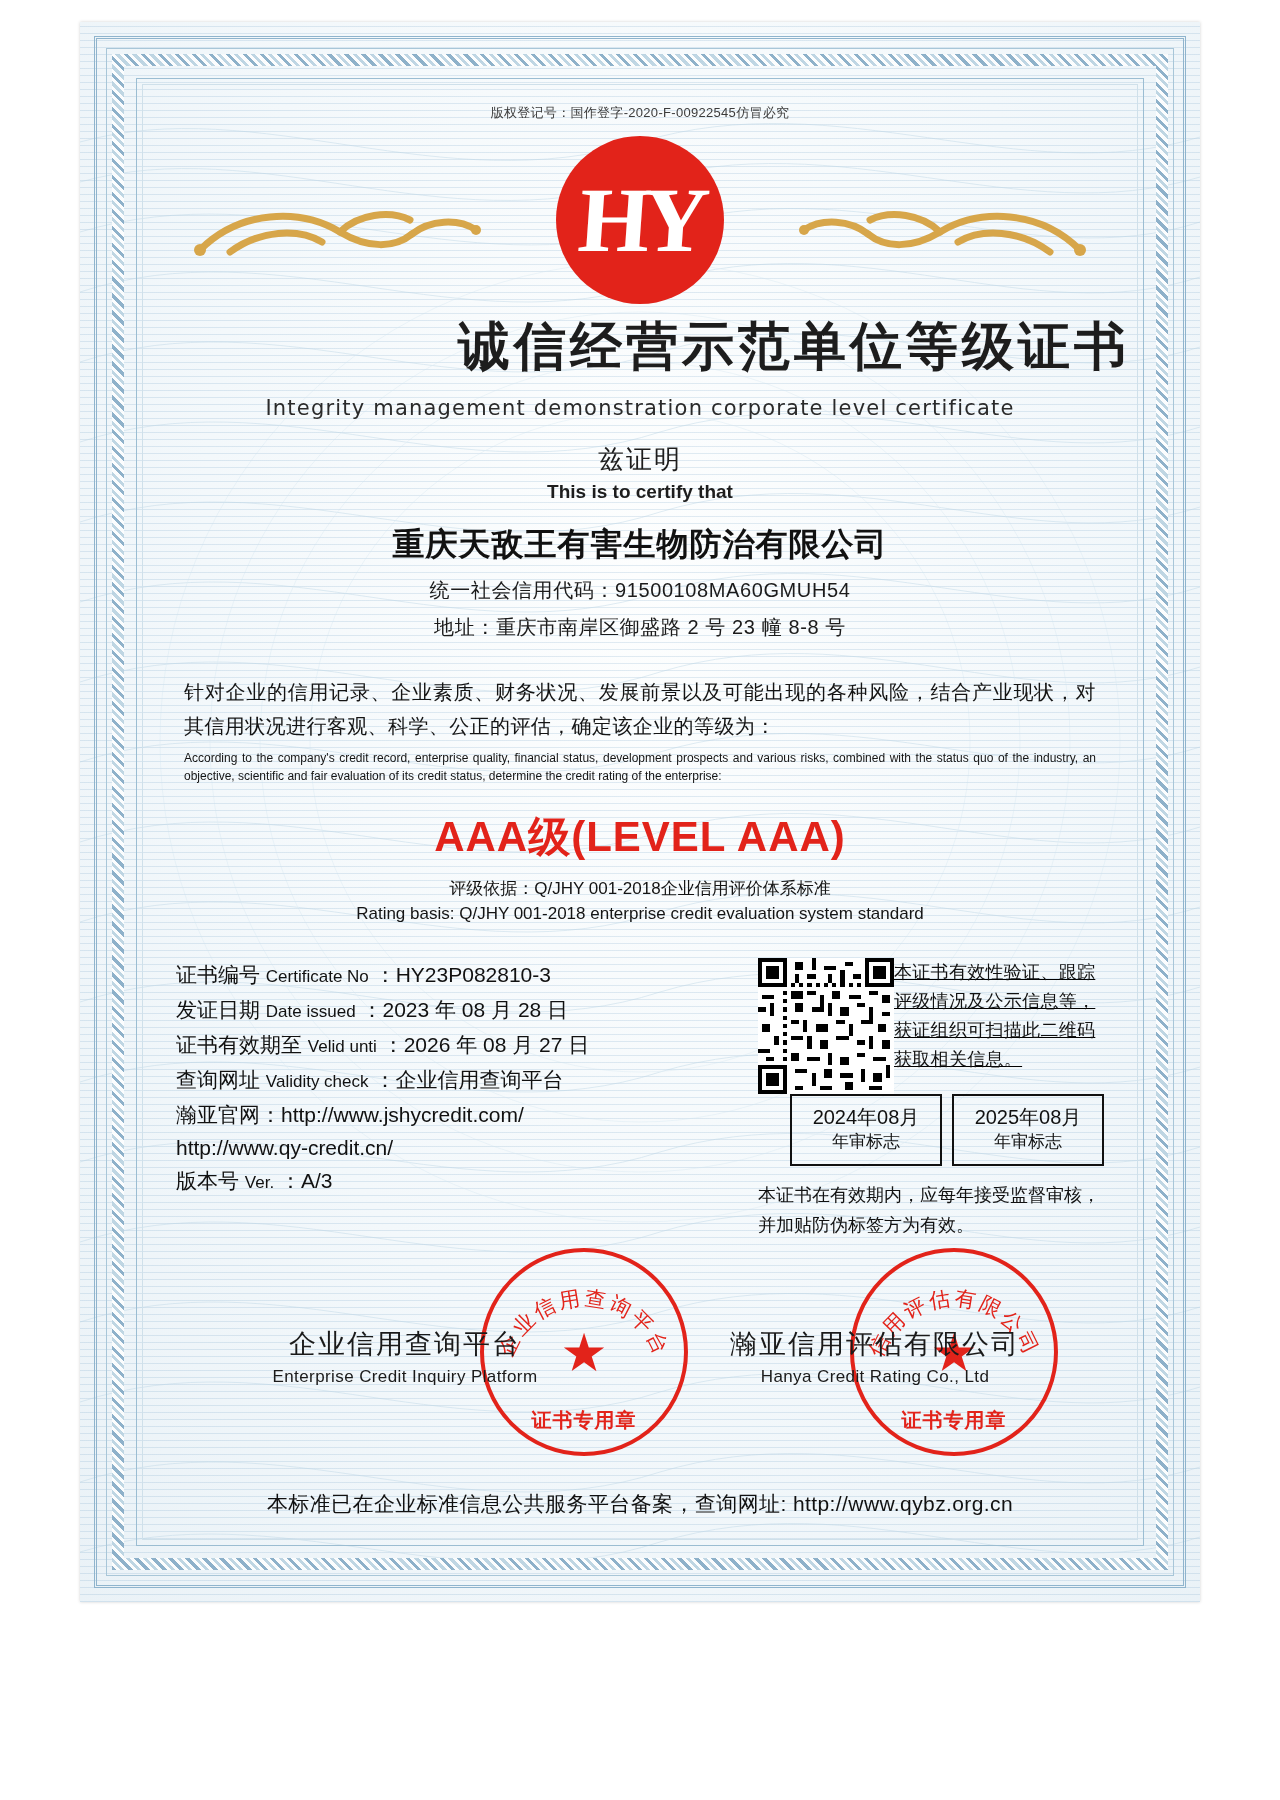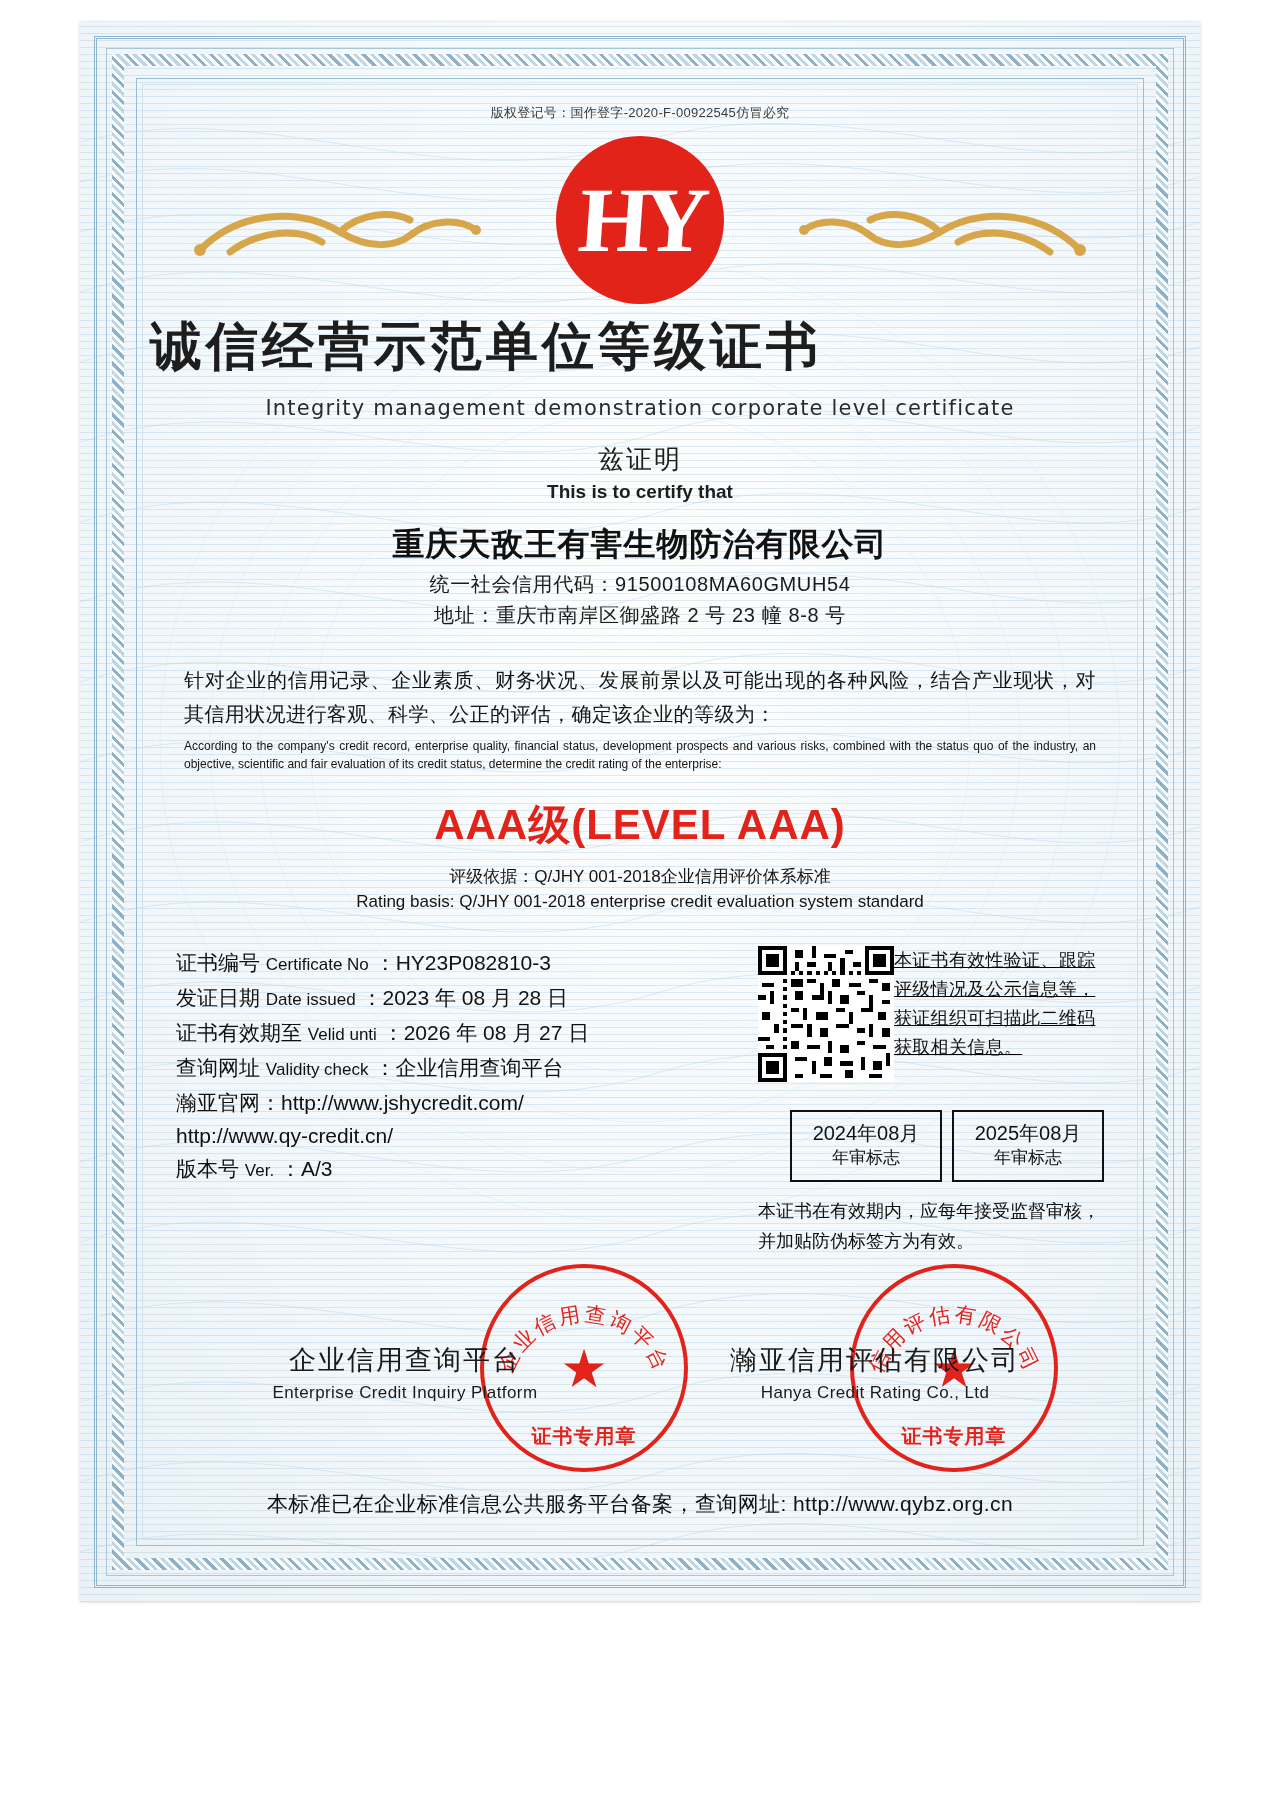"诚信经营示范单位等级证书" .title-cn { text-align: left -> right }
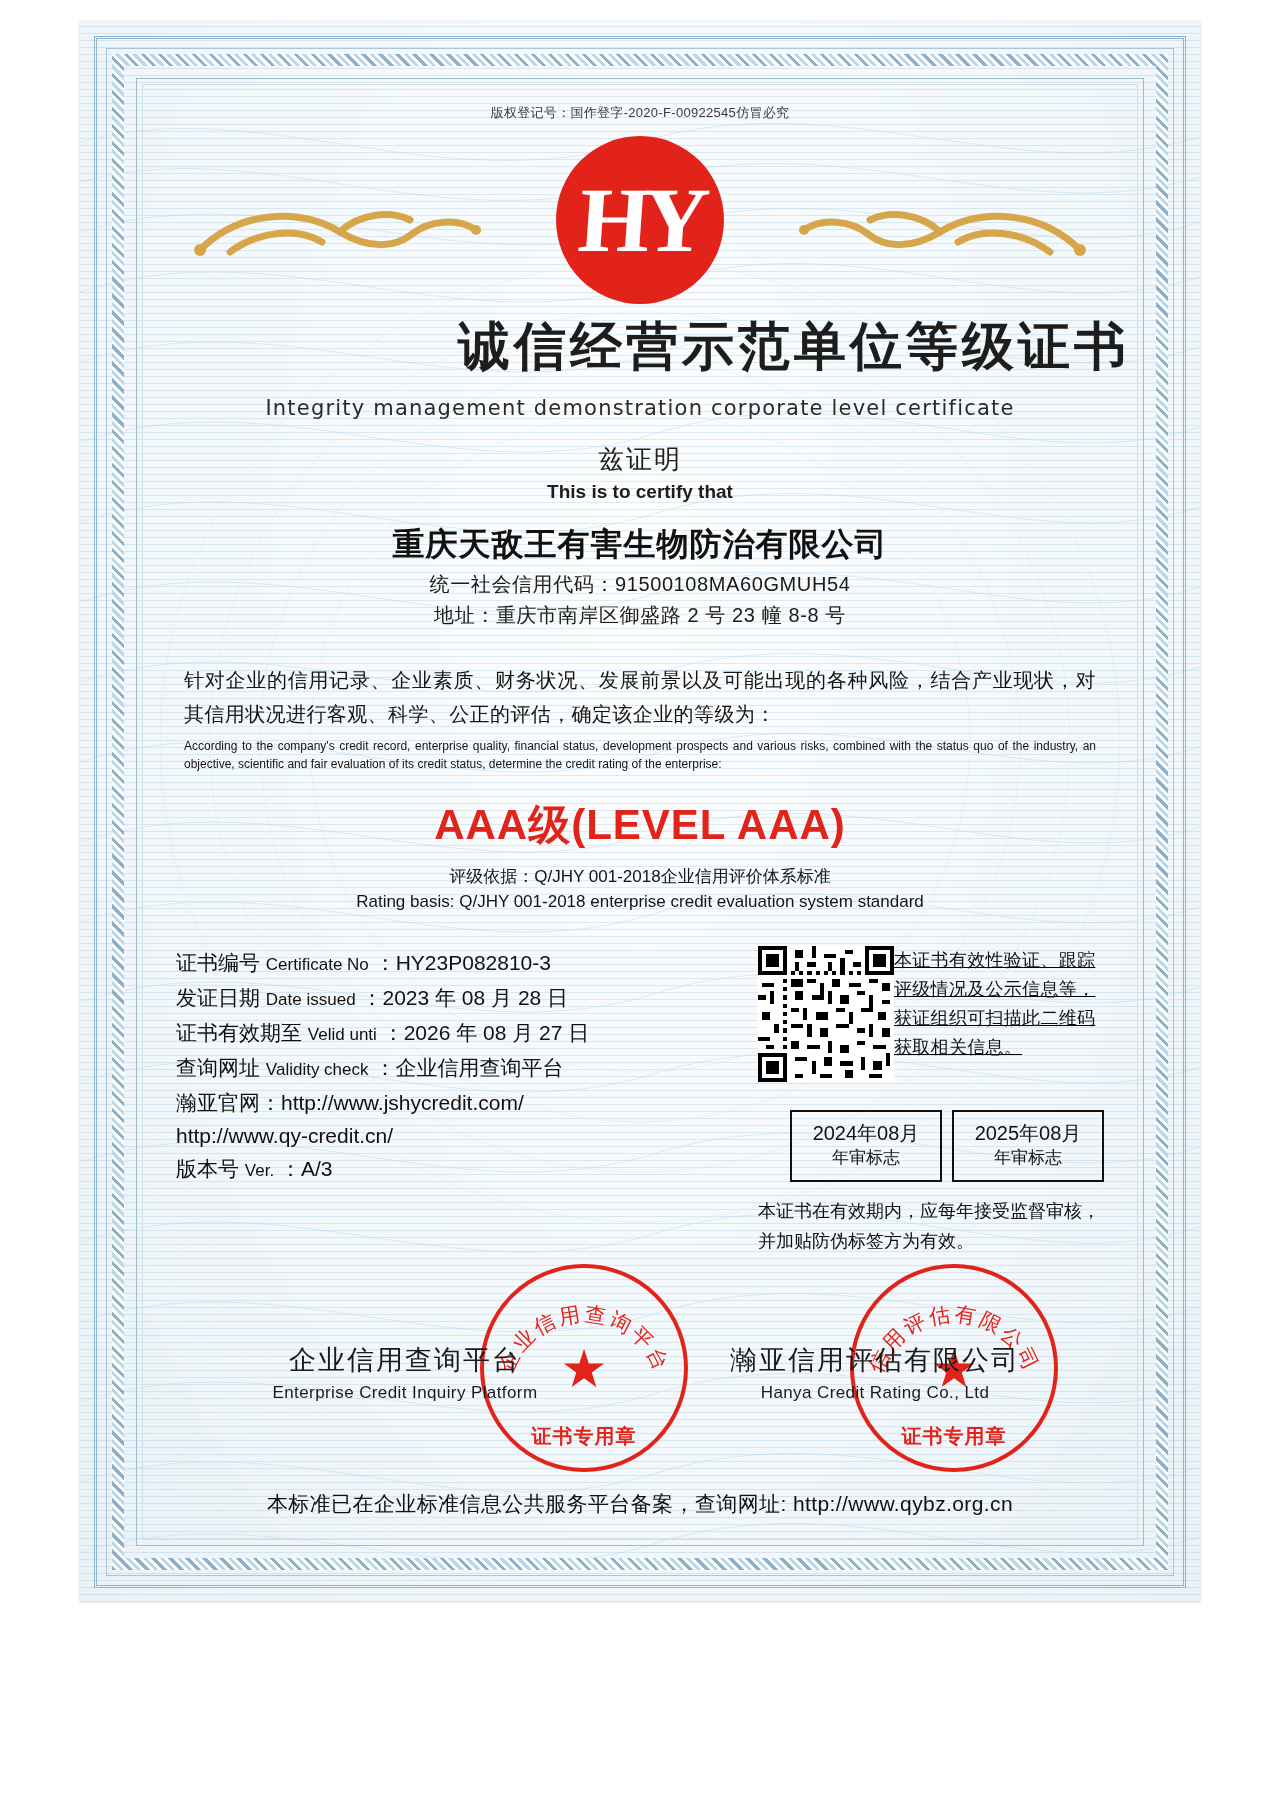"统一社会信用代码：91500108MA60GMUH54" .company-meta { margin-top: 4px -> 10px }
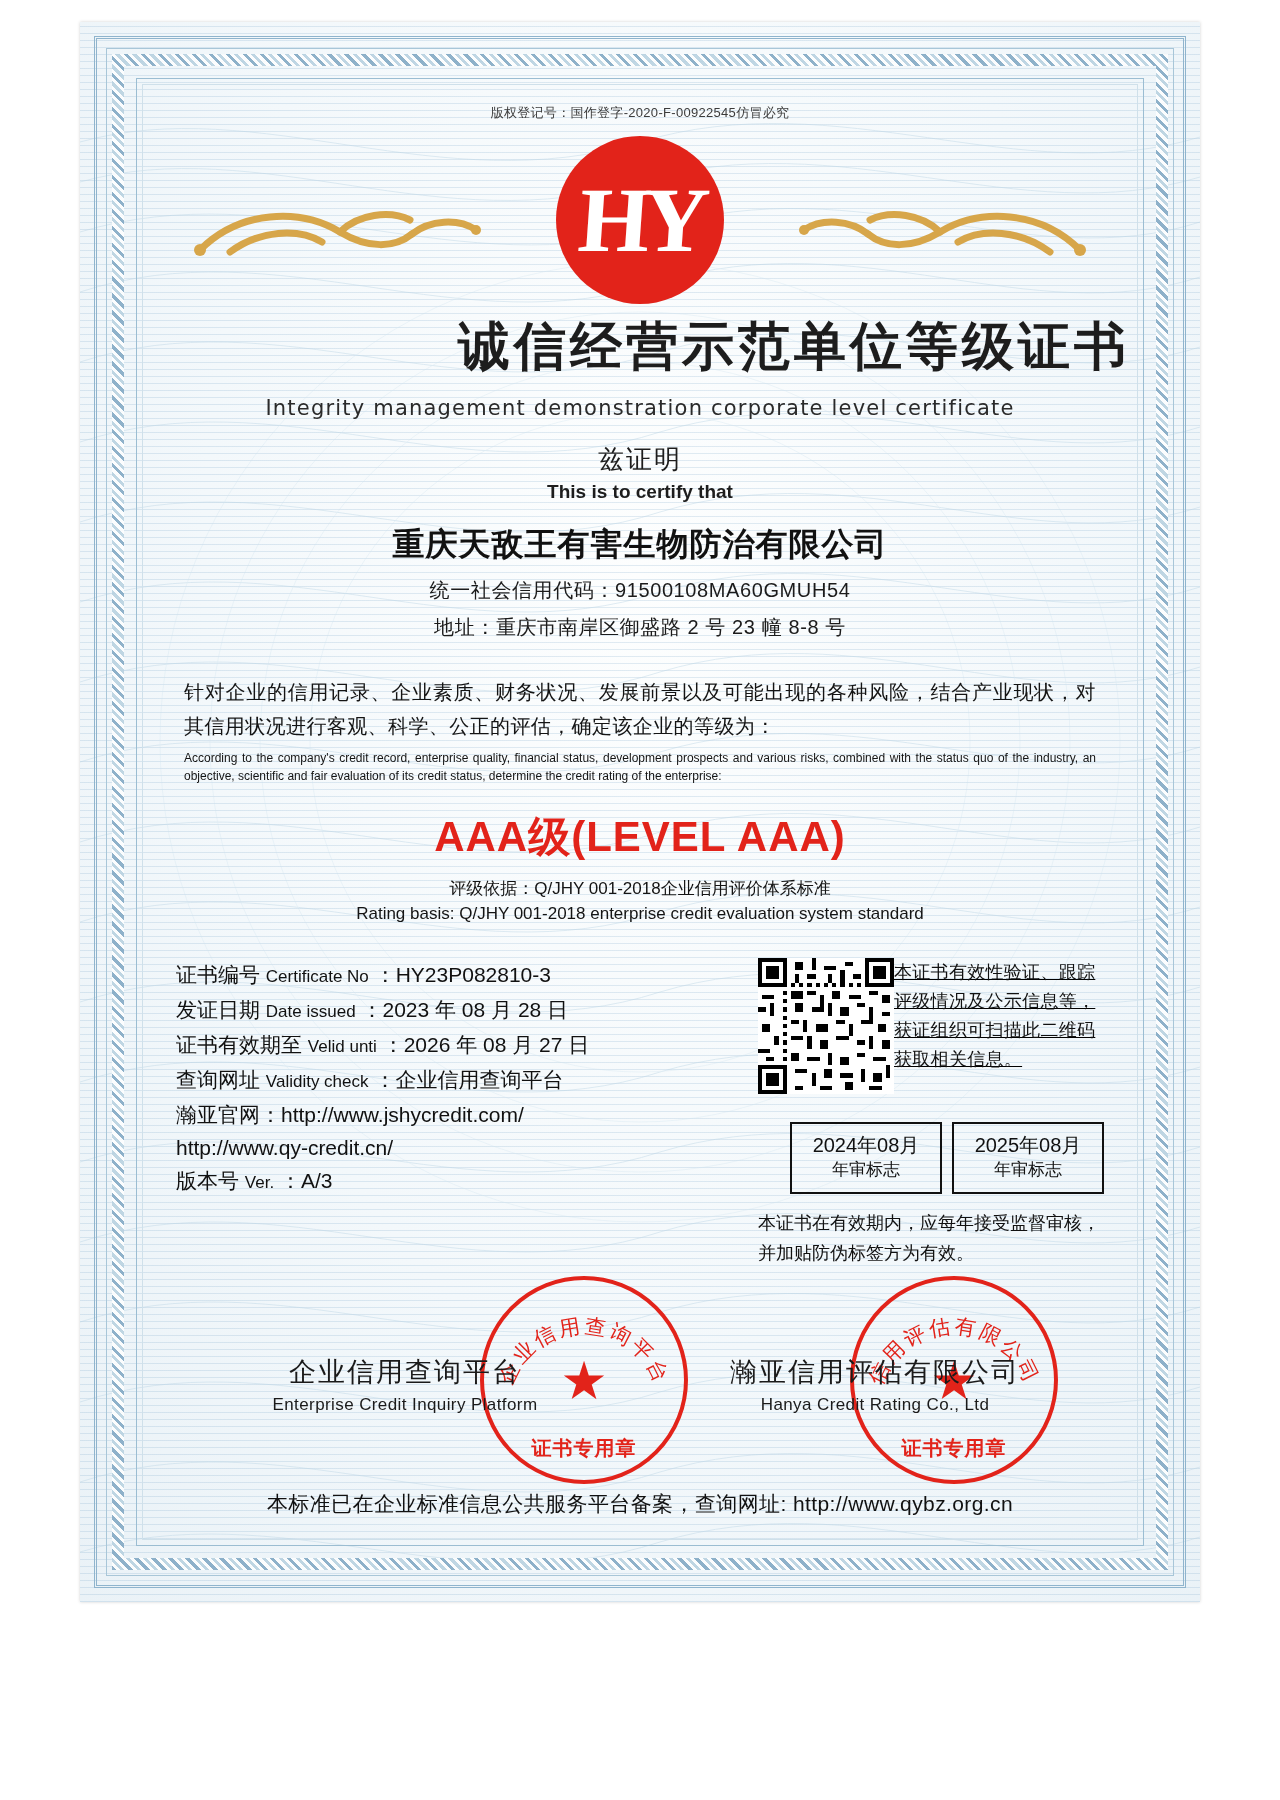"2024年08月" .stamp-years { margin-top: 28px -> 0 }
